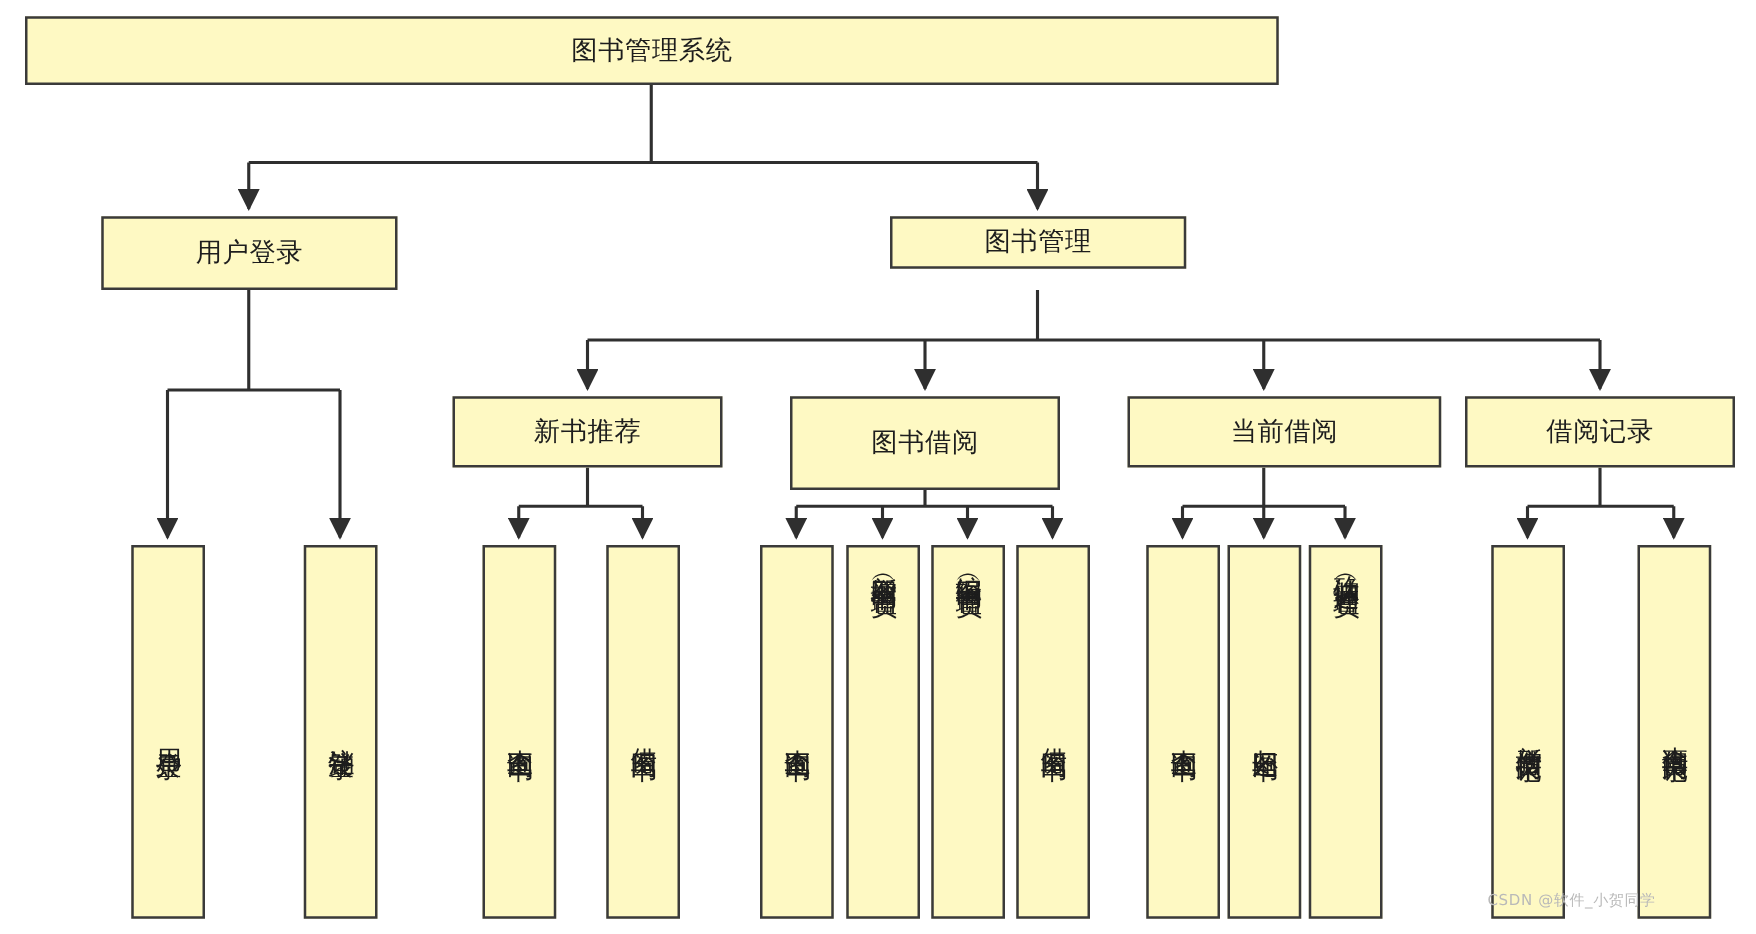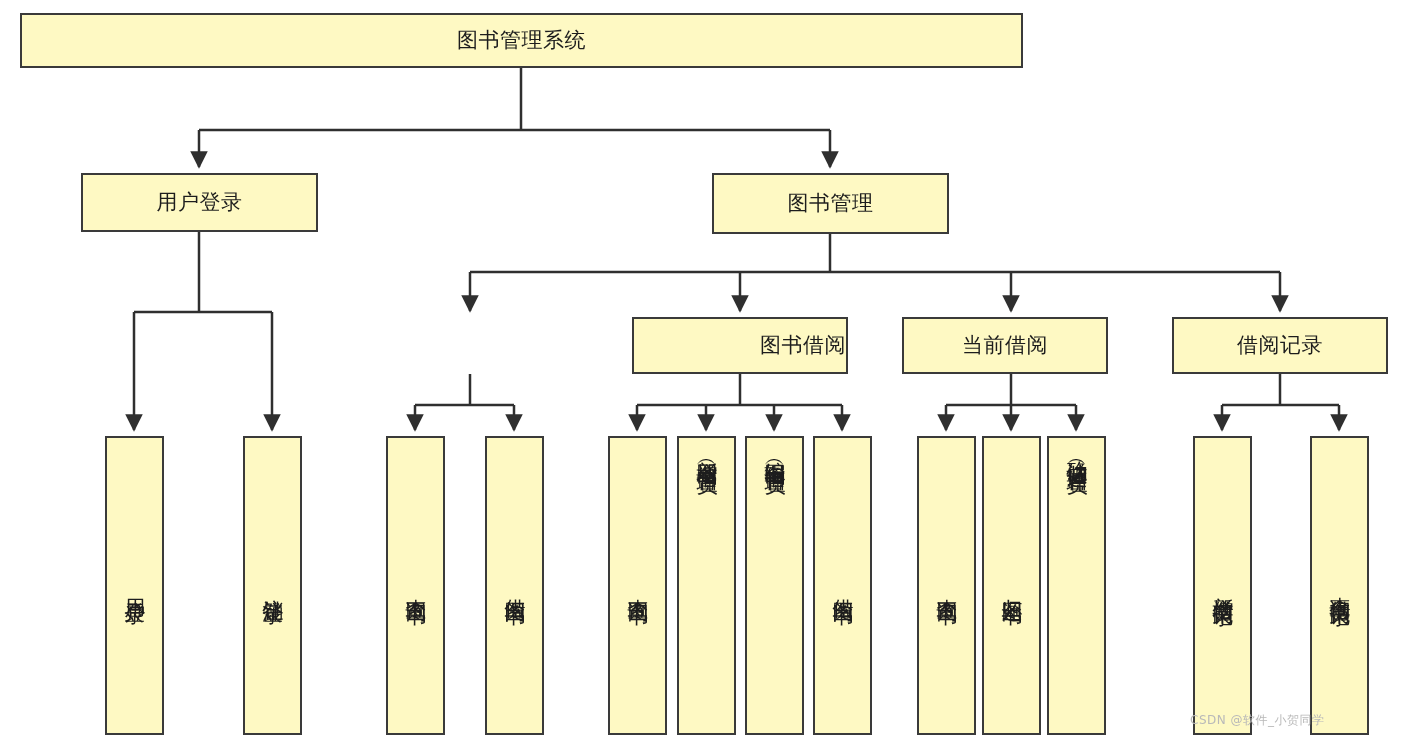"图书管理" div.node { height: 61px -> 42px }
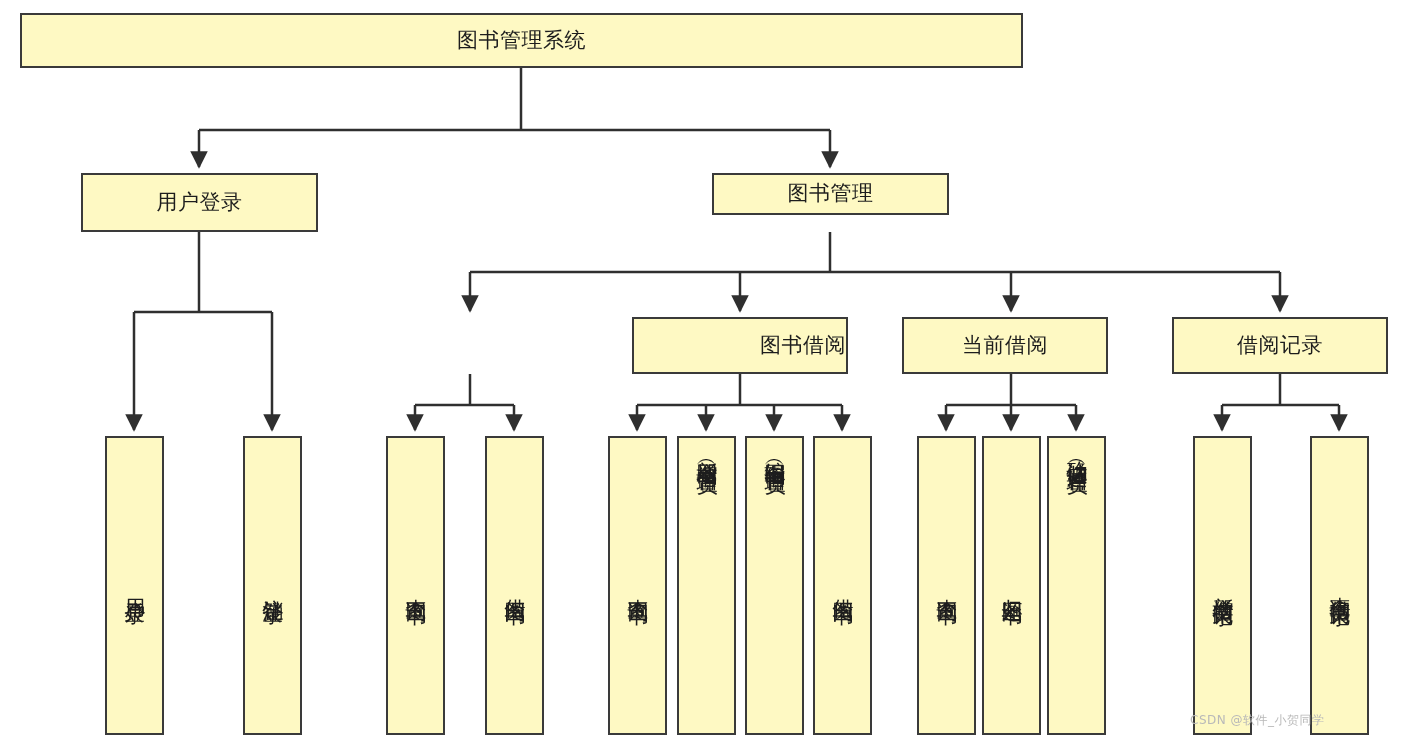"新书推荐" div.node { html: none -> <div> <span>新书推荐</span> </div> }
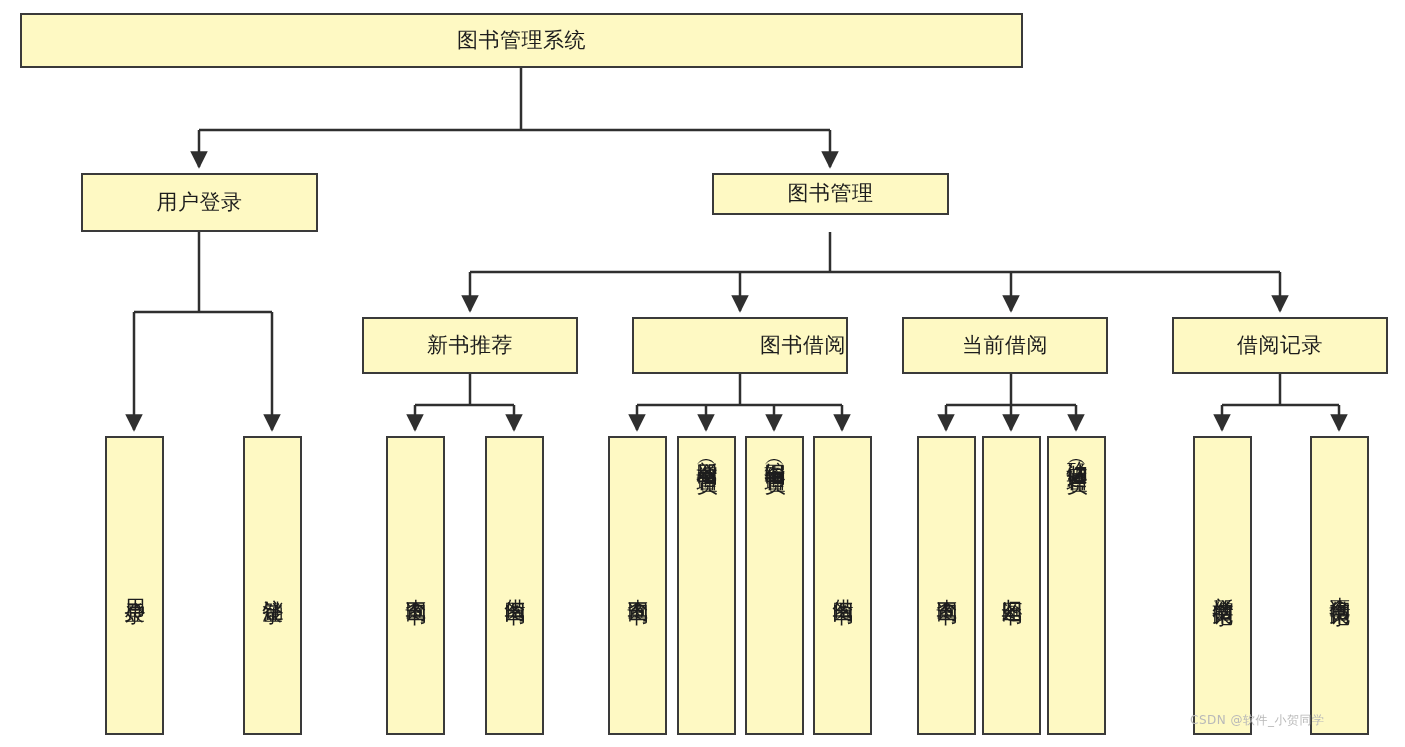"图书借阅" div.node { height: 57px -> 75px; justify-content: flex-end -> none }
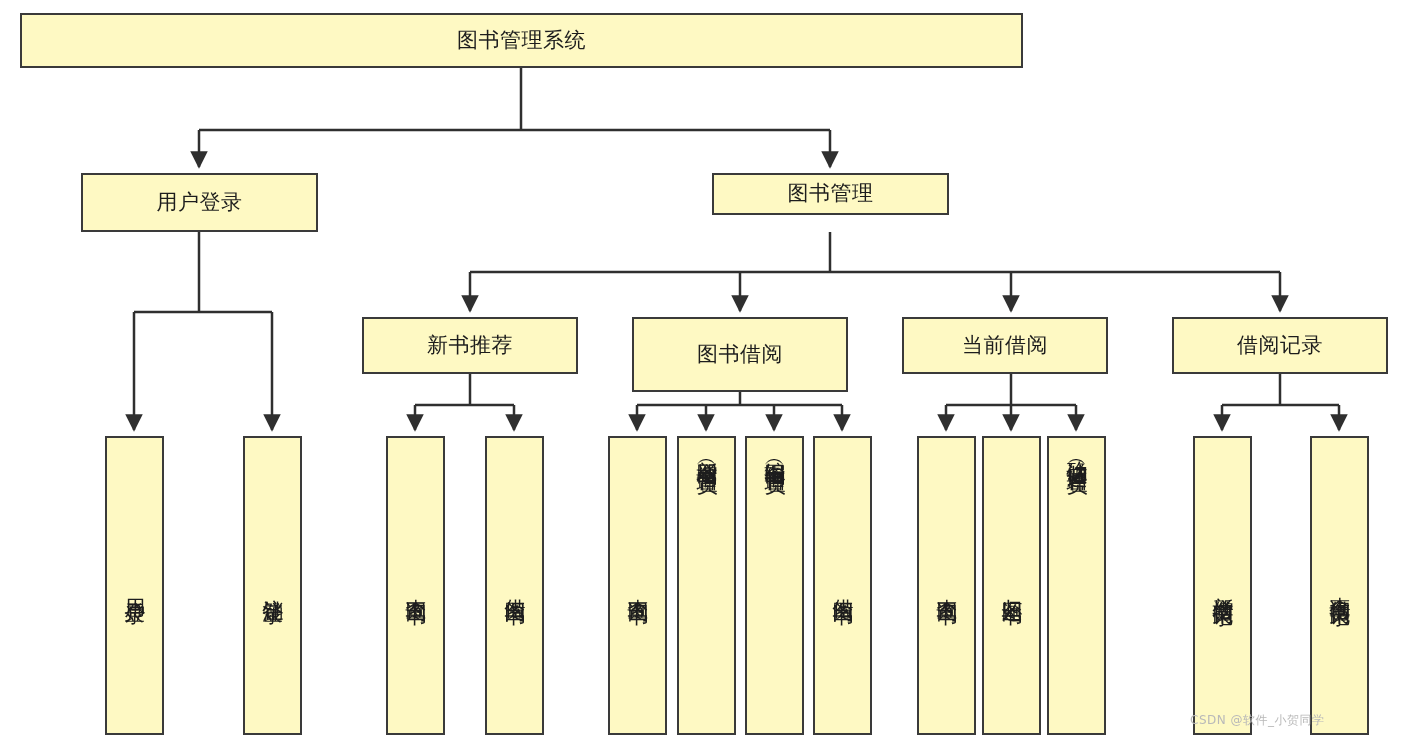"当前借阅" div.node { width: 206px -> 251px }
